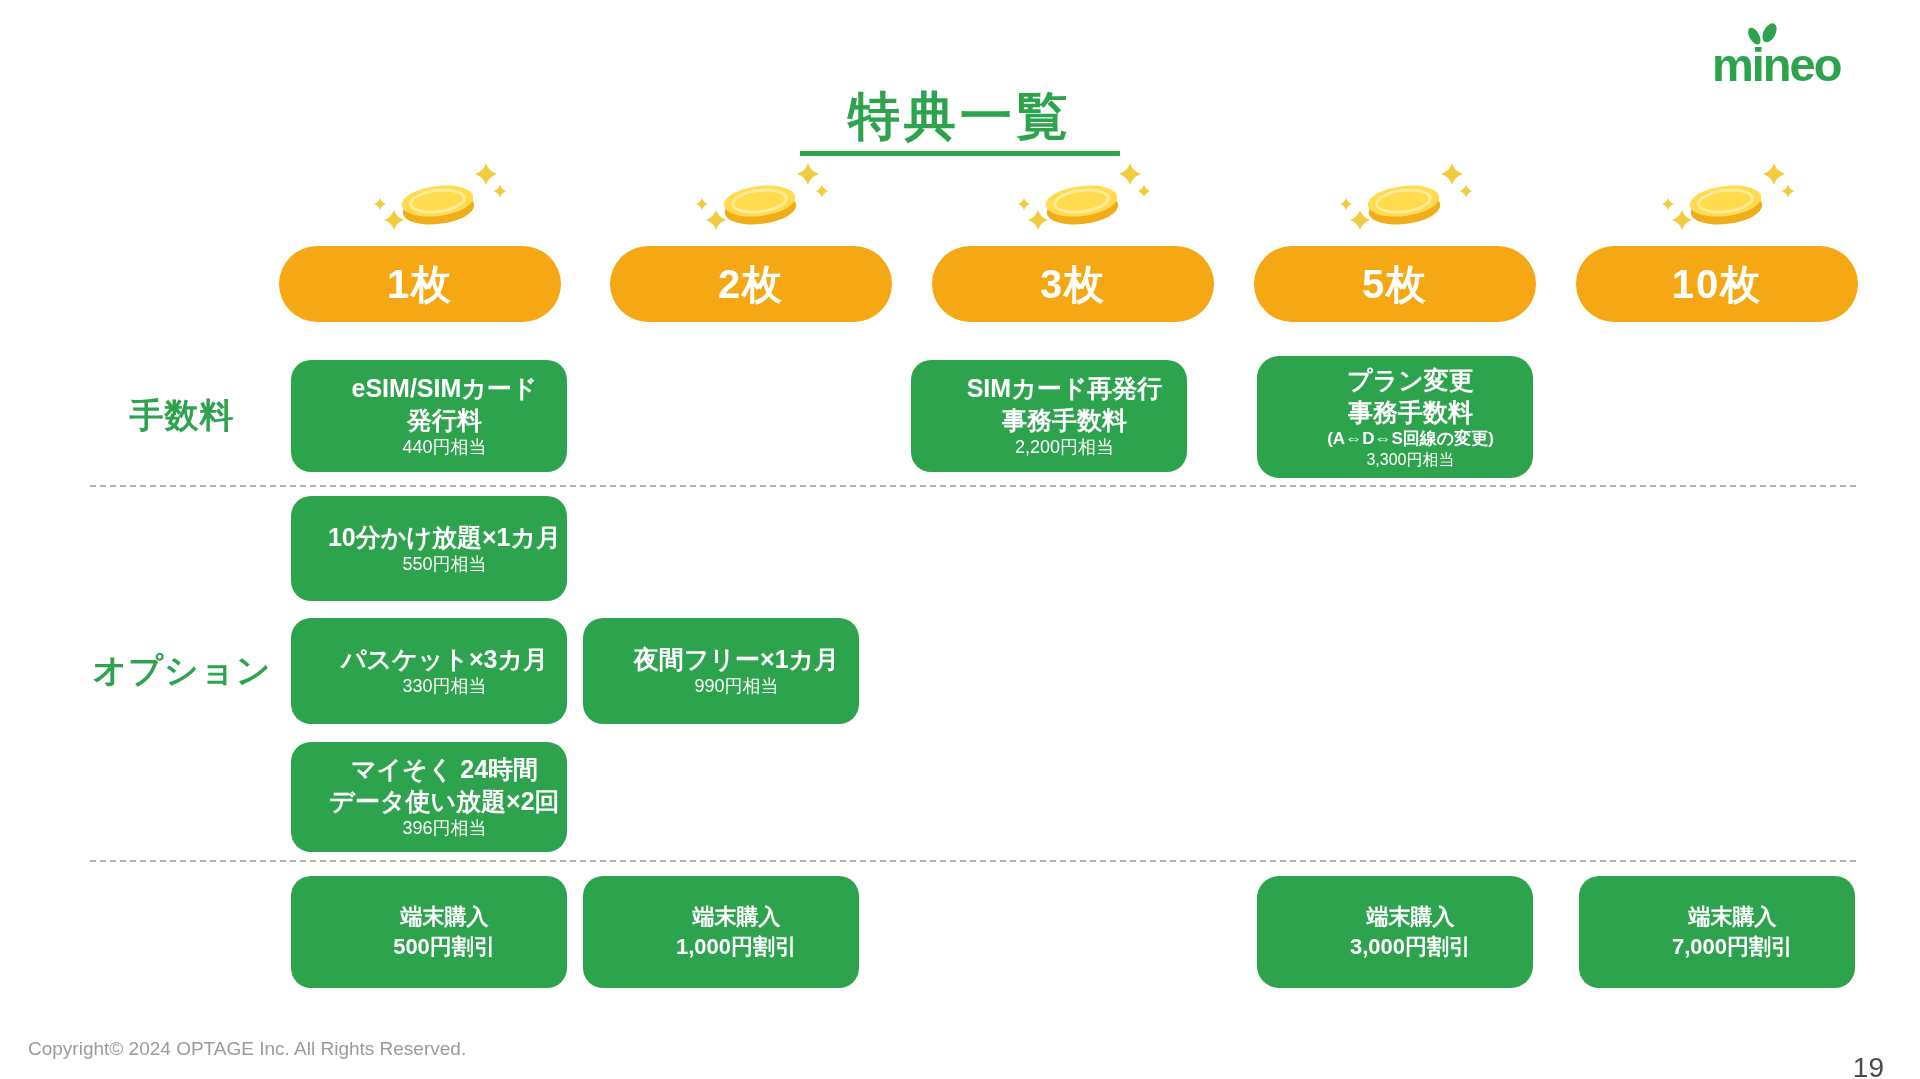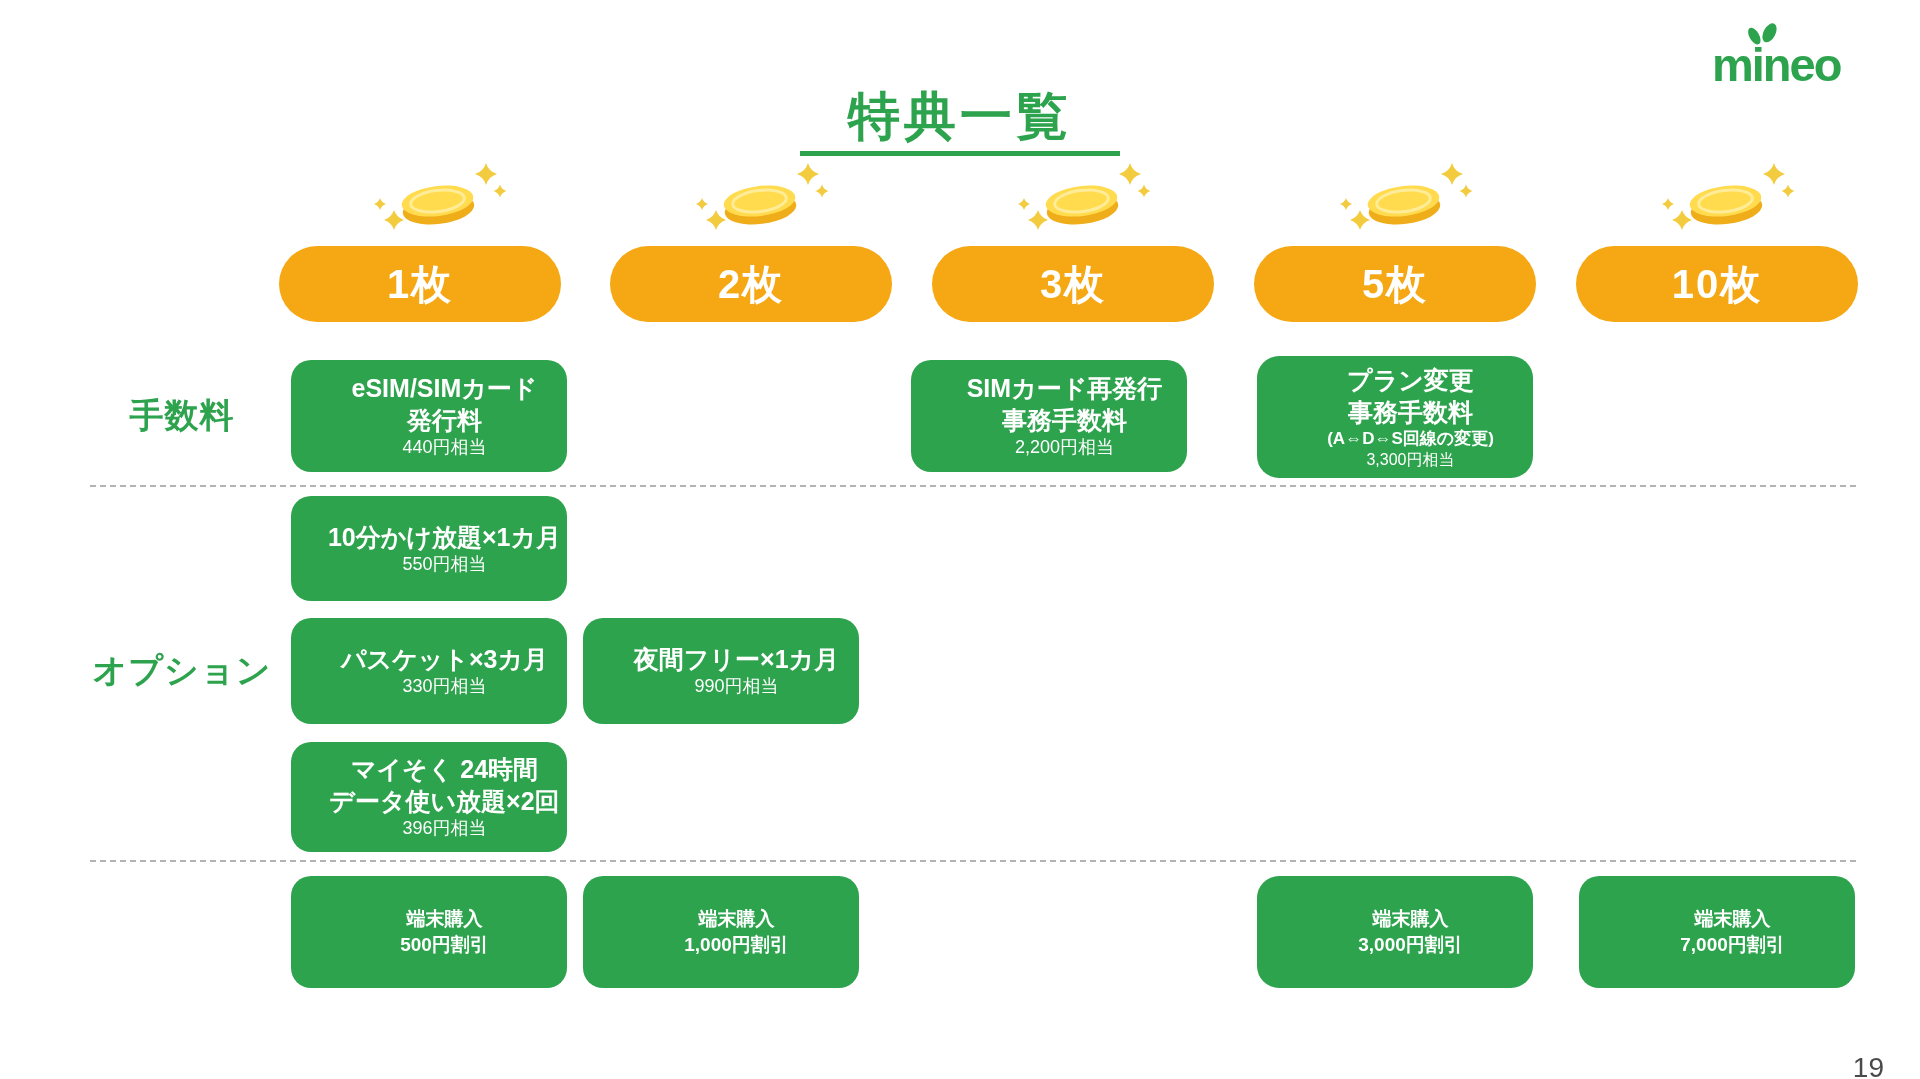"端末購入" .benefit.dev .b-line { font-size: 19px -> 22px }
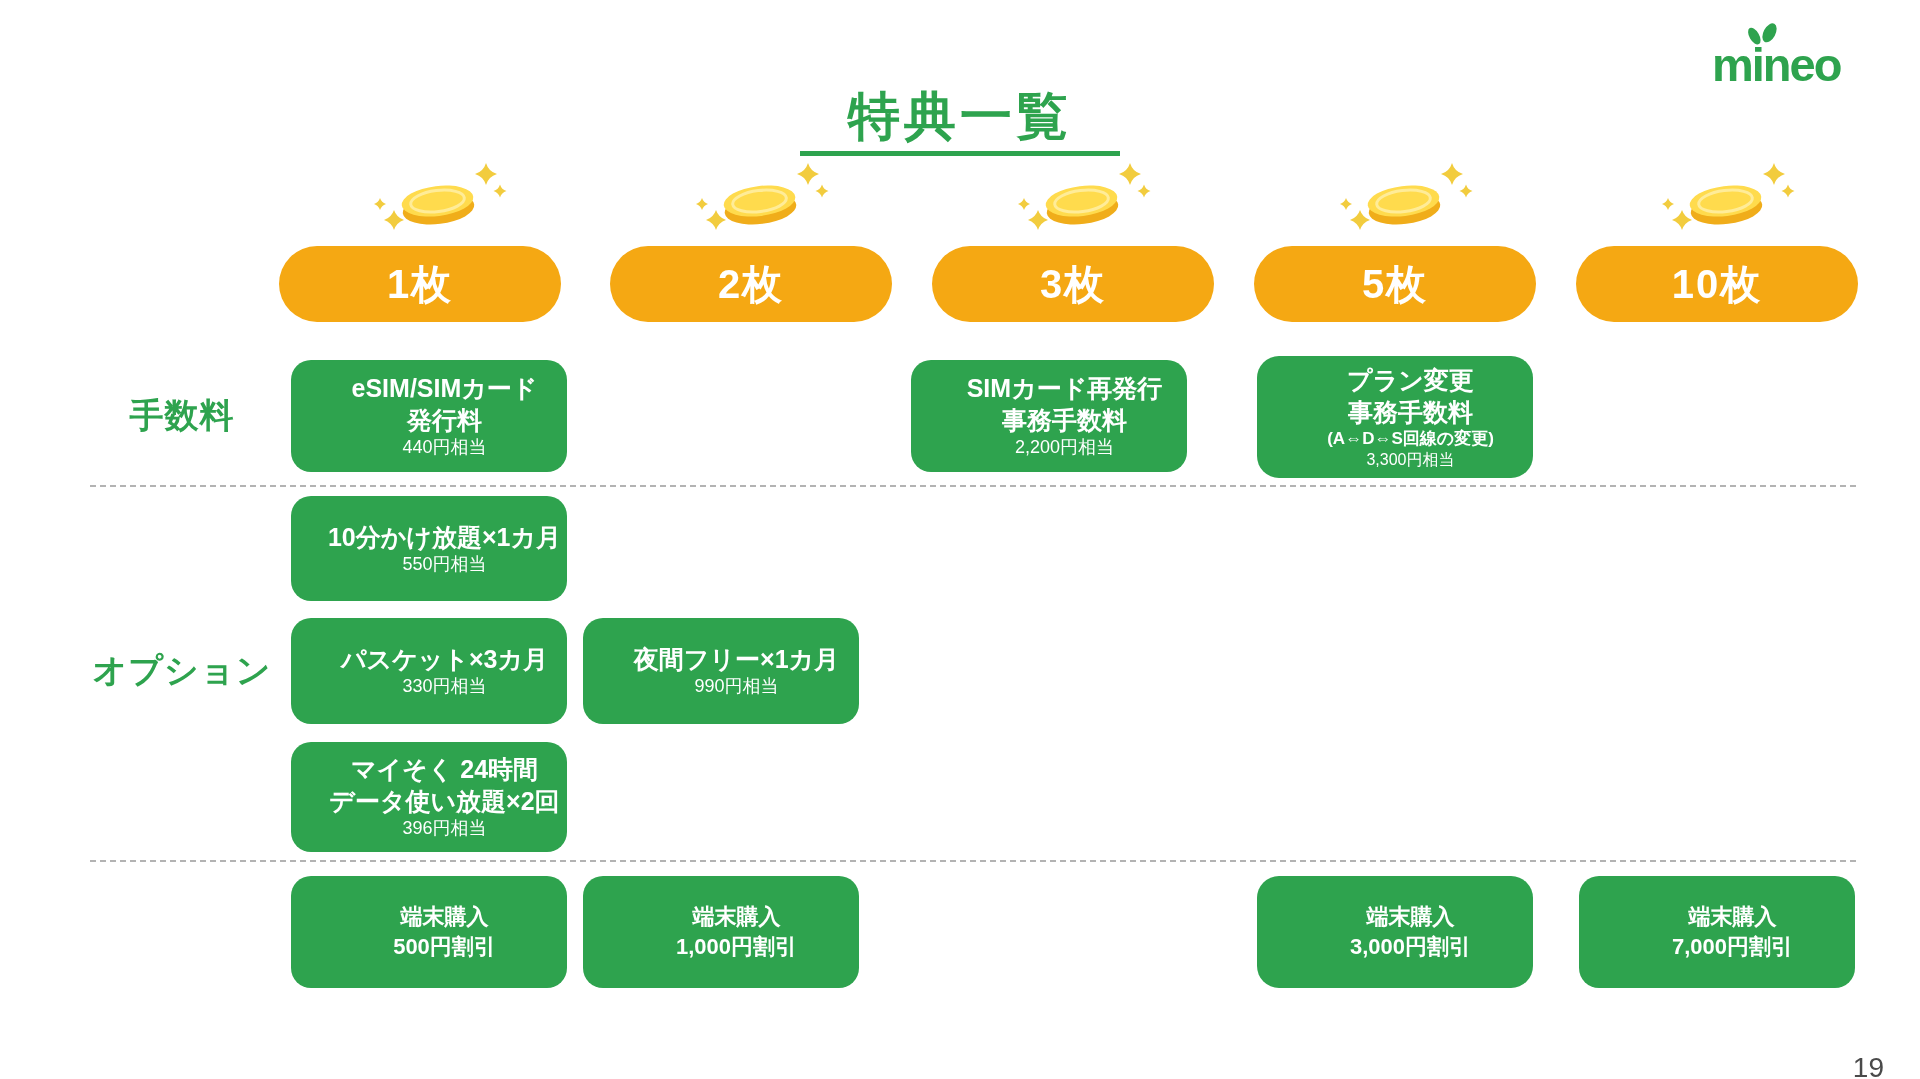"Copyright© 2024 OPTAGE Inc. All" div.copyright { html: none -> <div>Copyright© 2024 OPTAGE Inc. All Rights Reserved.</div> }
